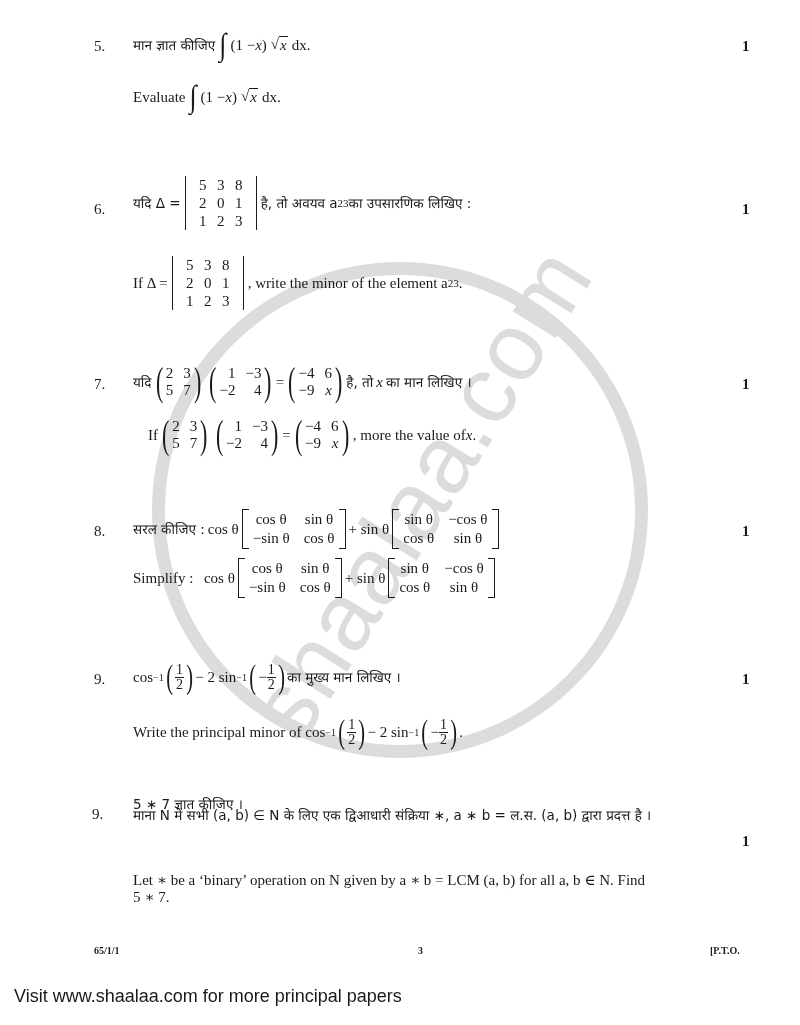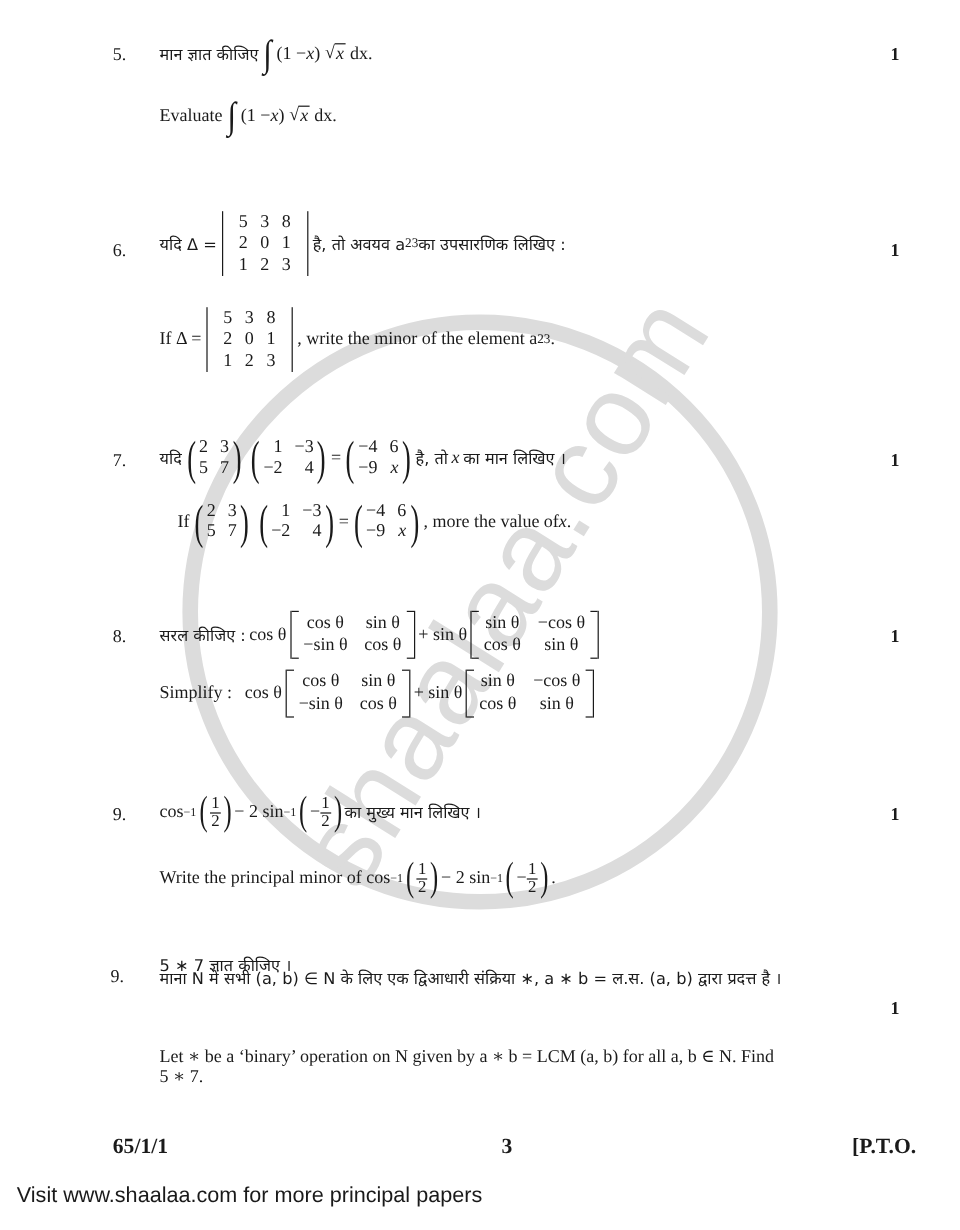"65/1/1" .footer { font-size: 18px -> 10px }
